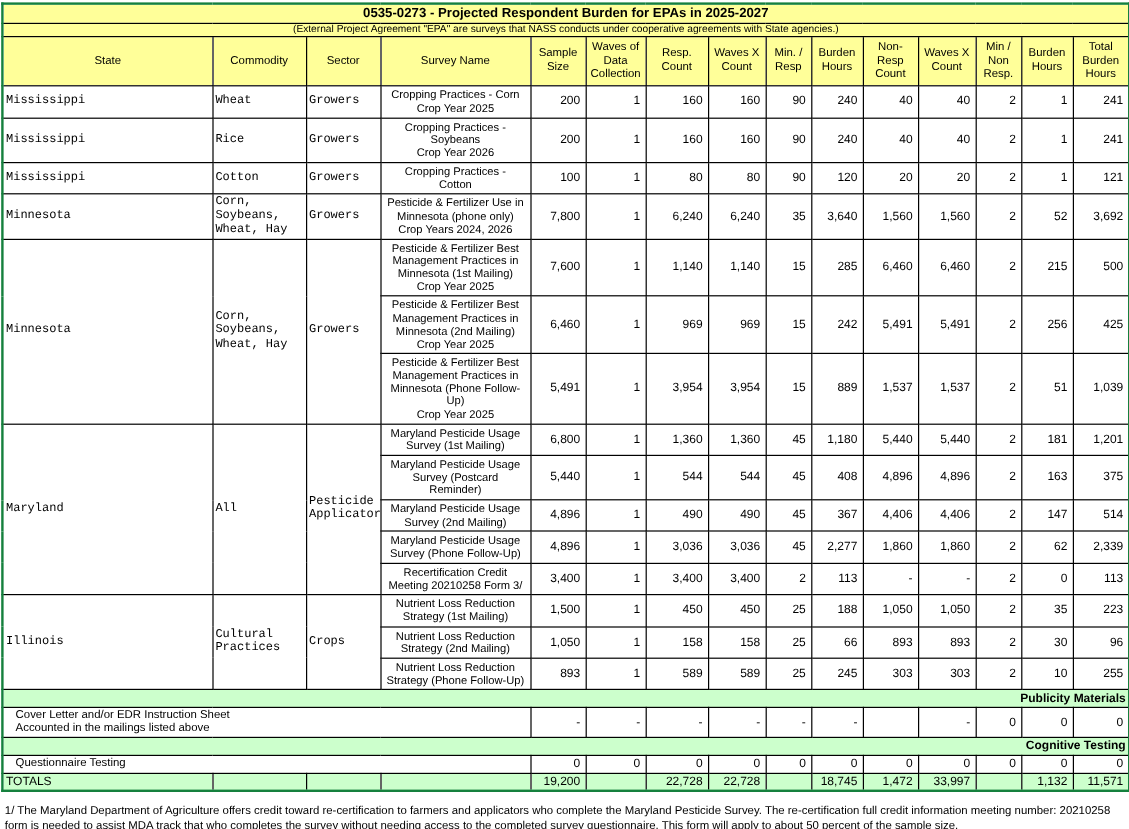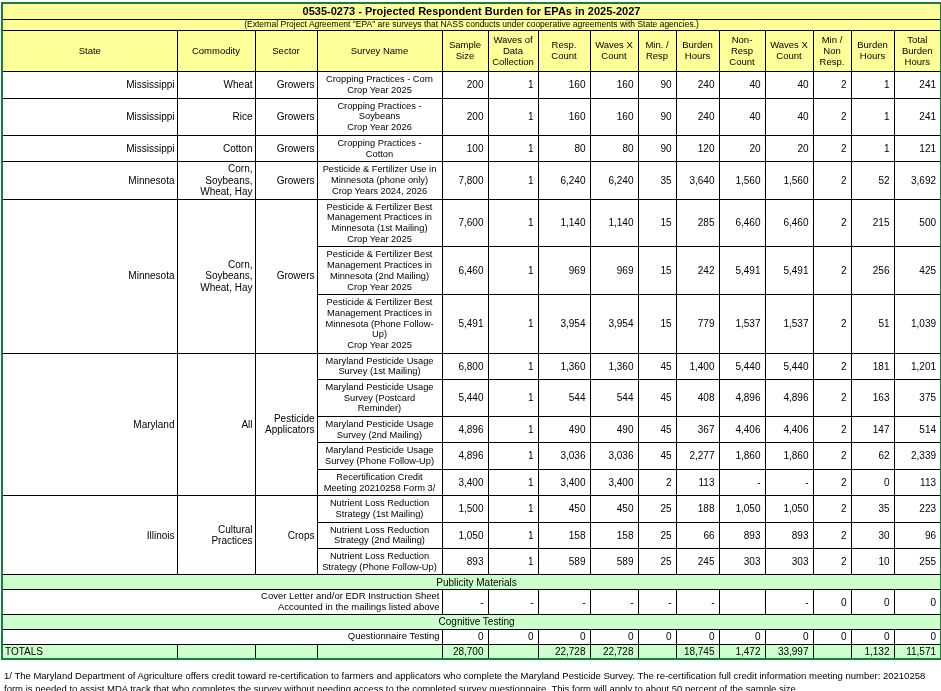"Mississippi" .state, .commodity, .sector { font-family: none -> Liberation Mono, monospace; text-align: right -> left }
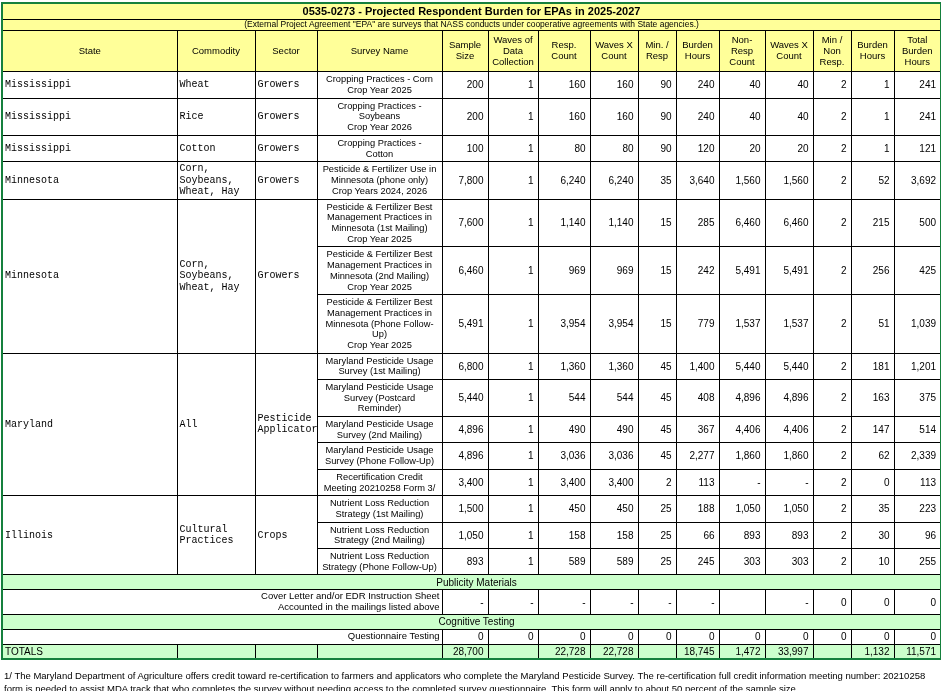"779" td.num { text: 779 -> 889 }
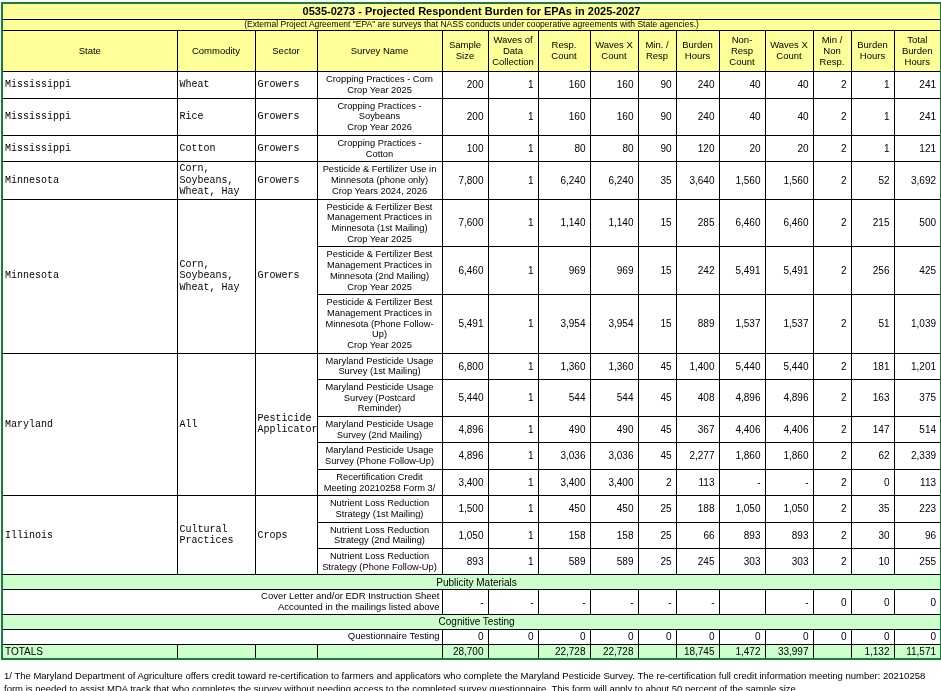"1,400" td.num { text: 1,400 -> 1,180 }
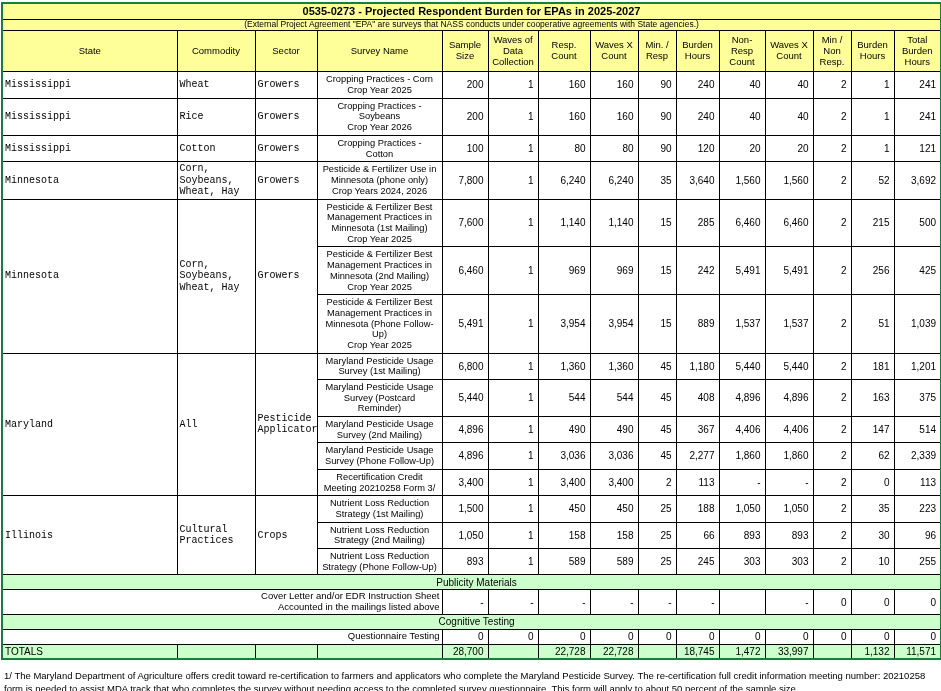"Publicity Materials" .section-head { font-weight: none -> bold; text-align: center -> right }
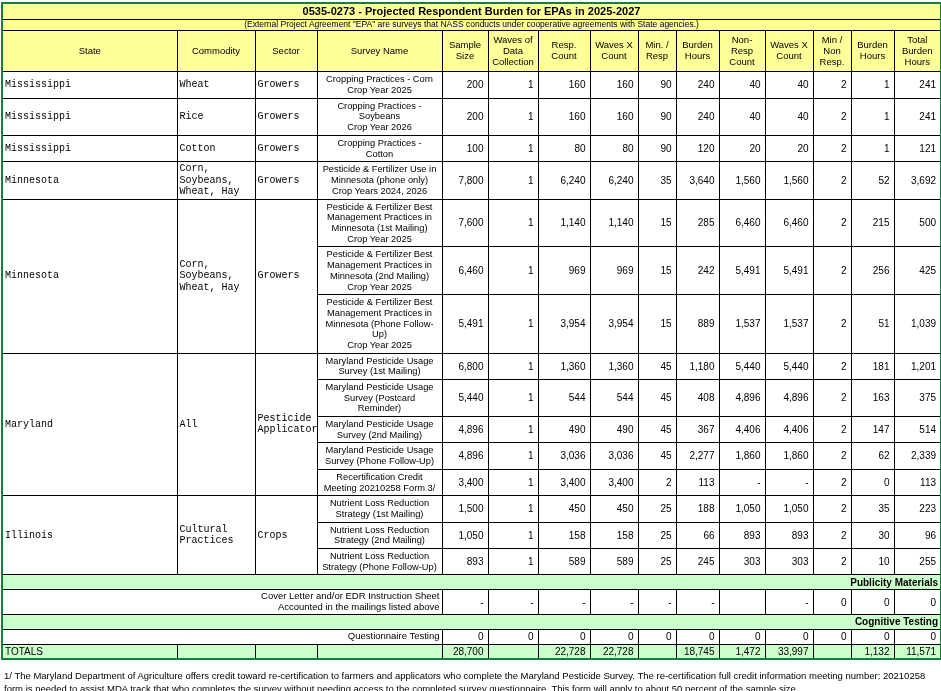"Cover Letter and/or EDR Instruction" .row-label { padding-left: 21px -> 10px; text-align: right -> left }
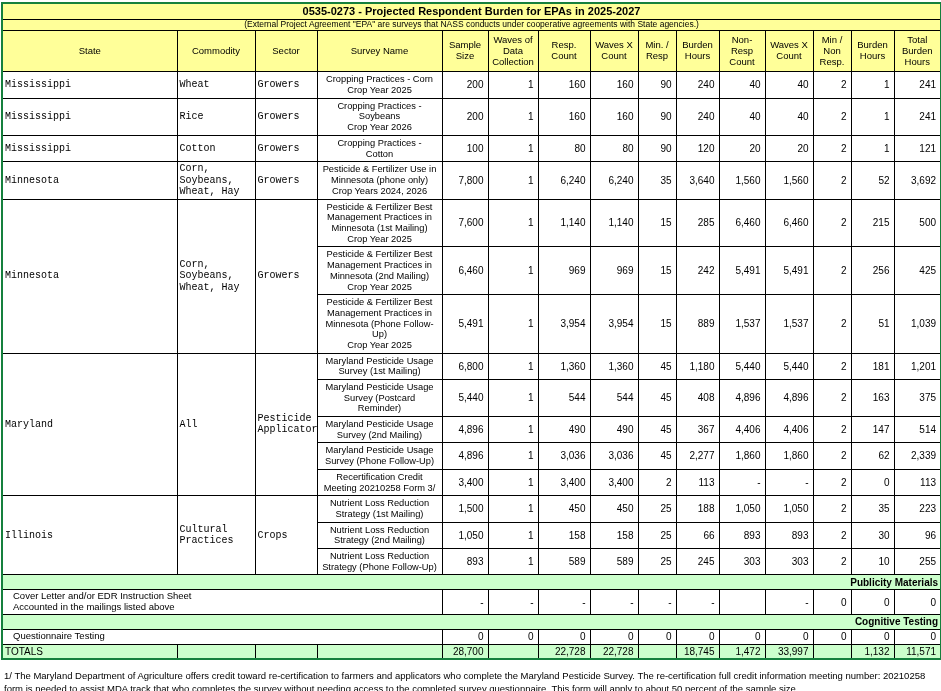"28,700" td.num { text: 28,700 -> 19,200 }
